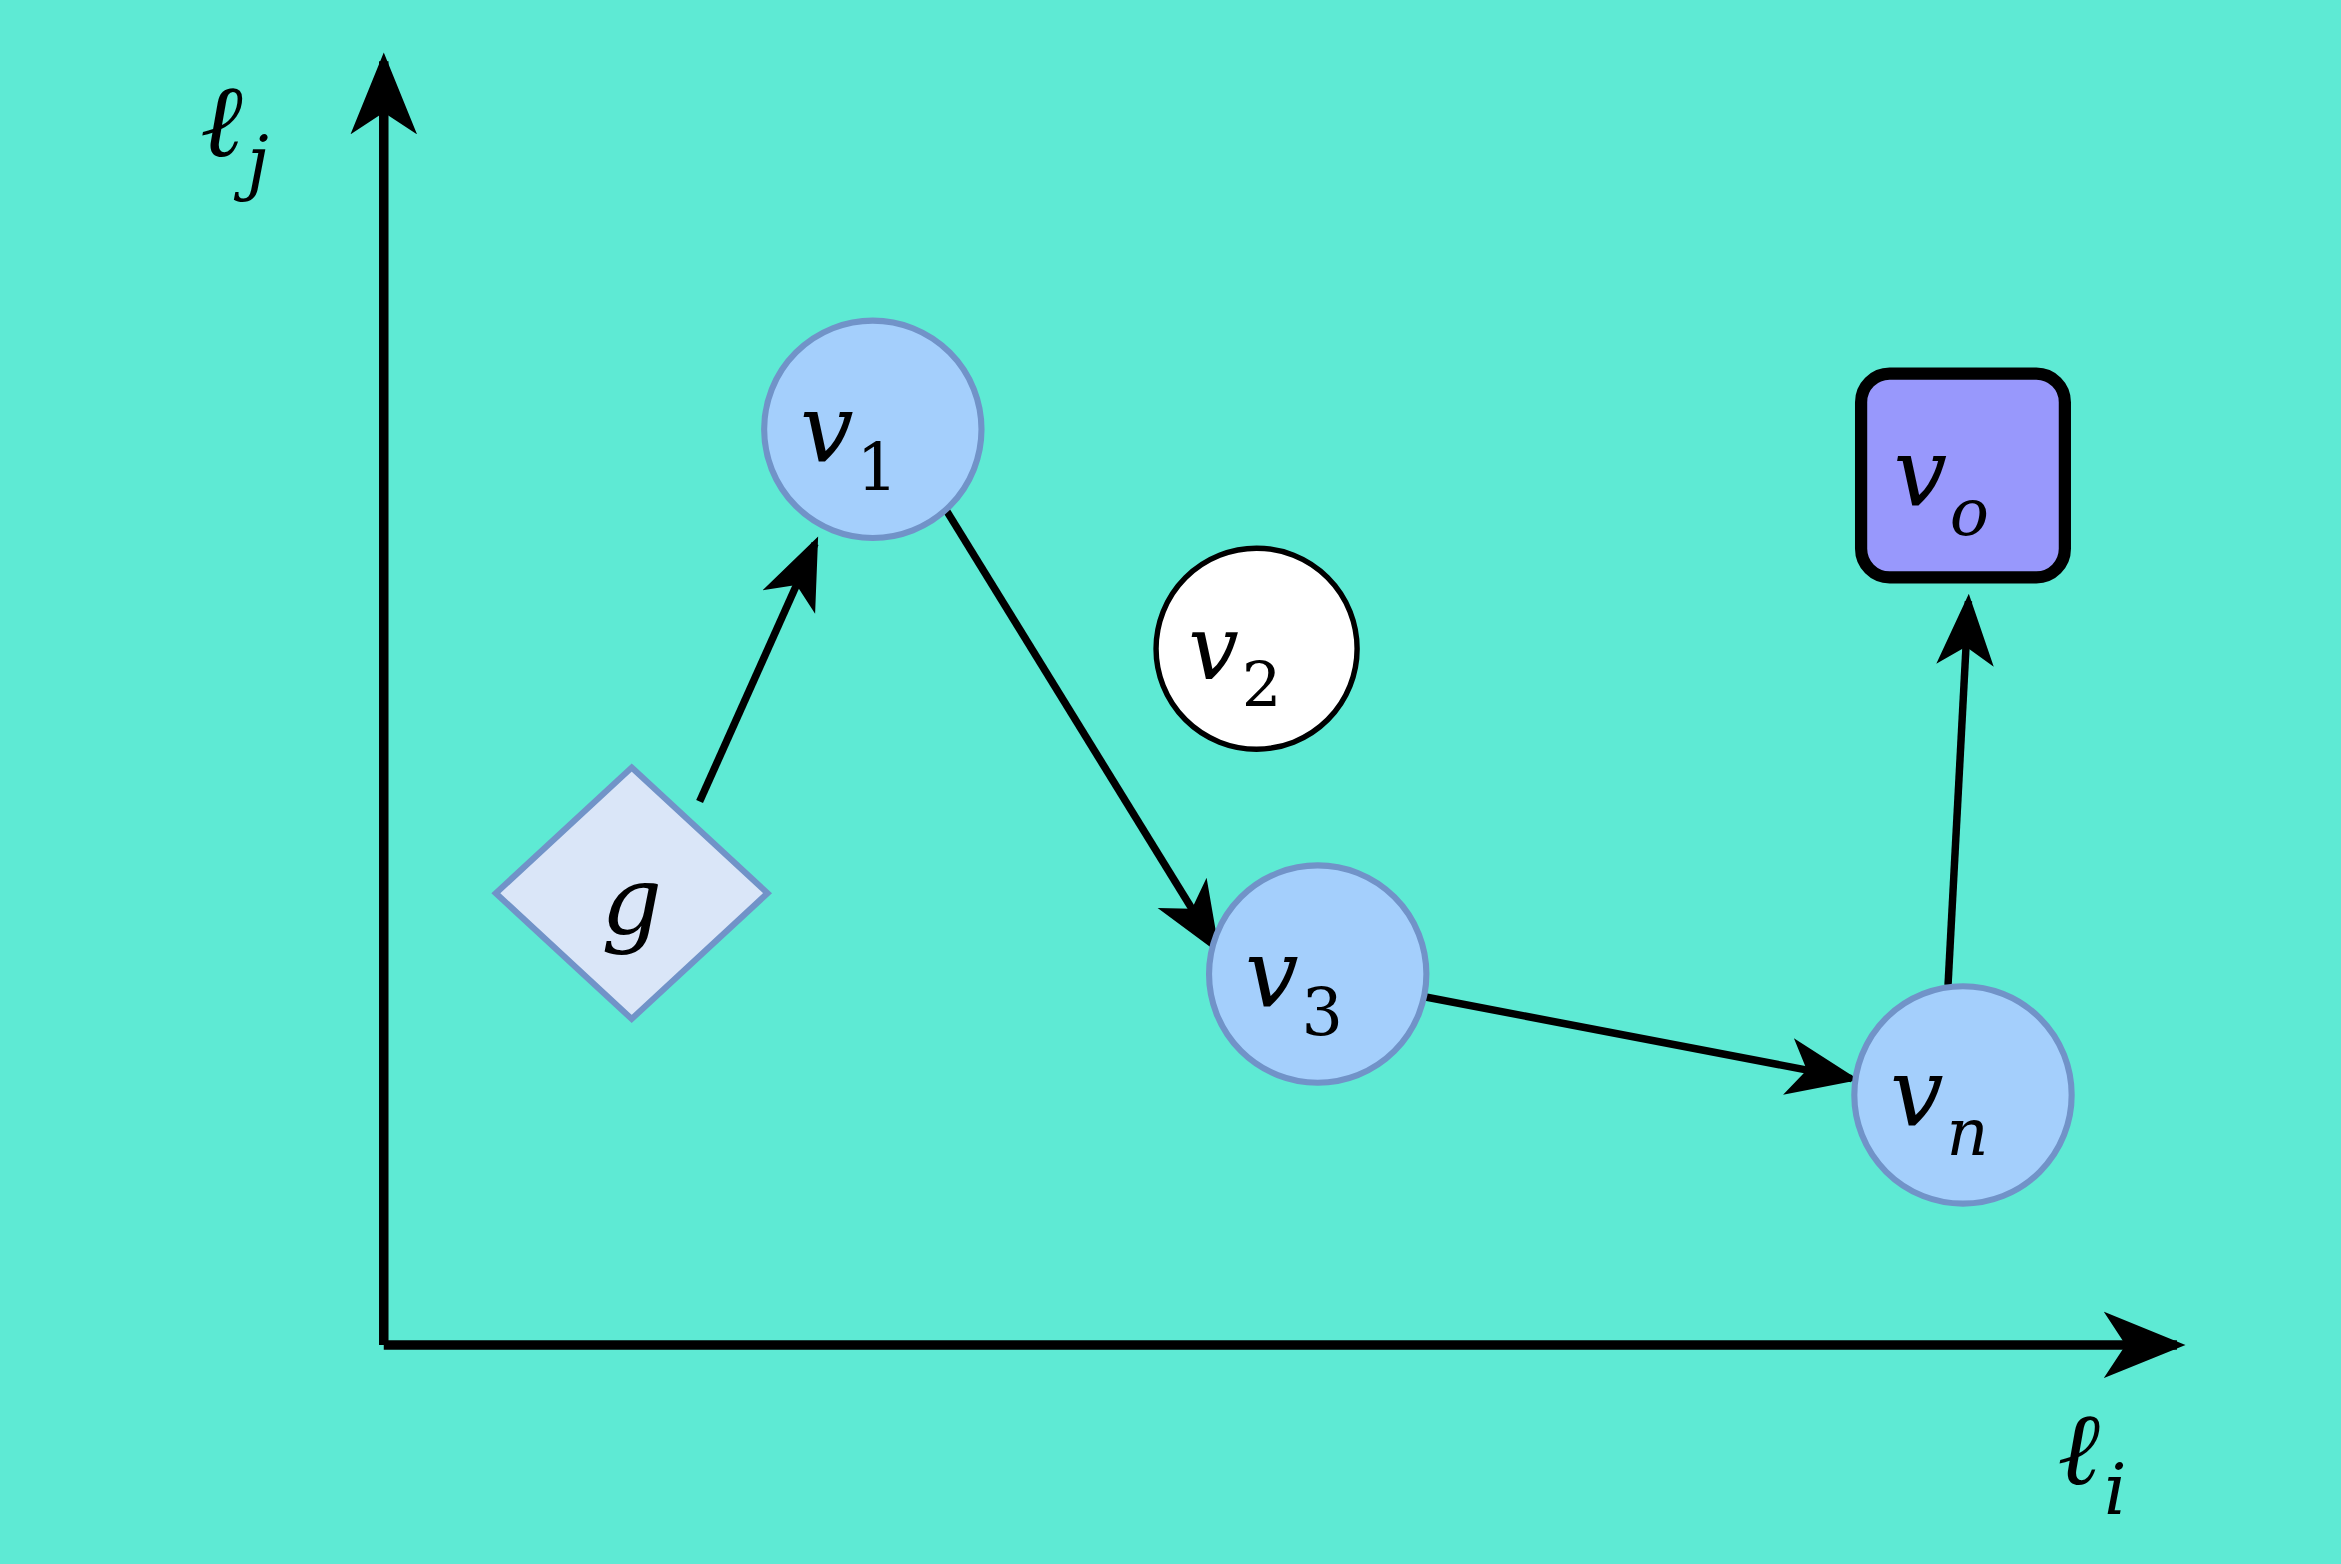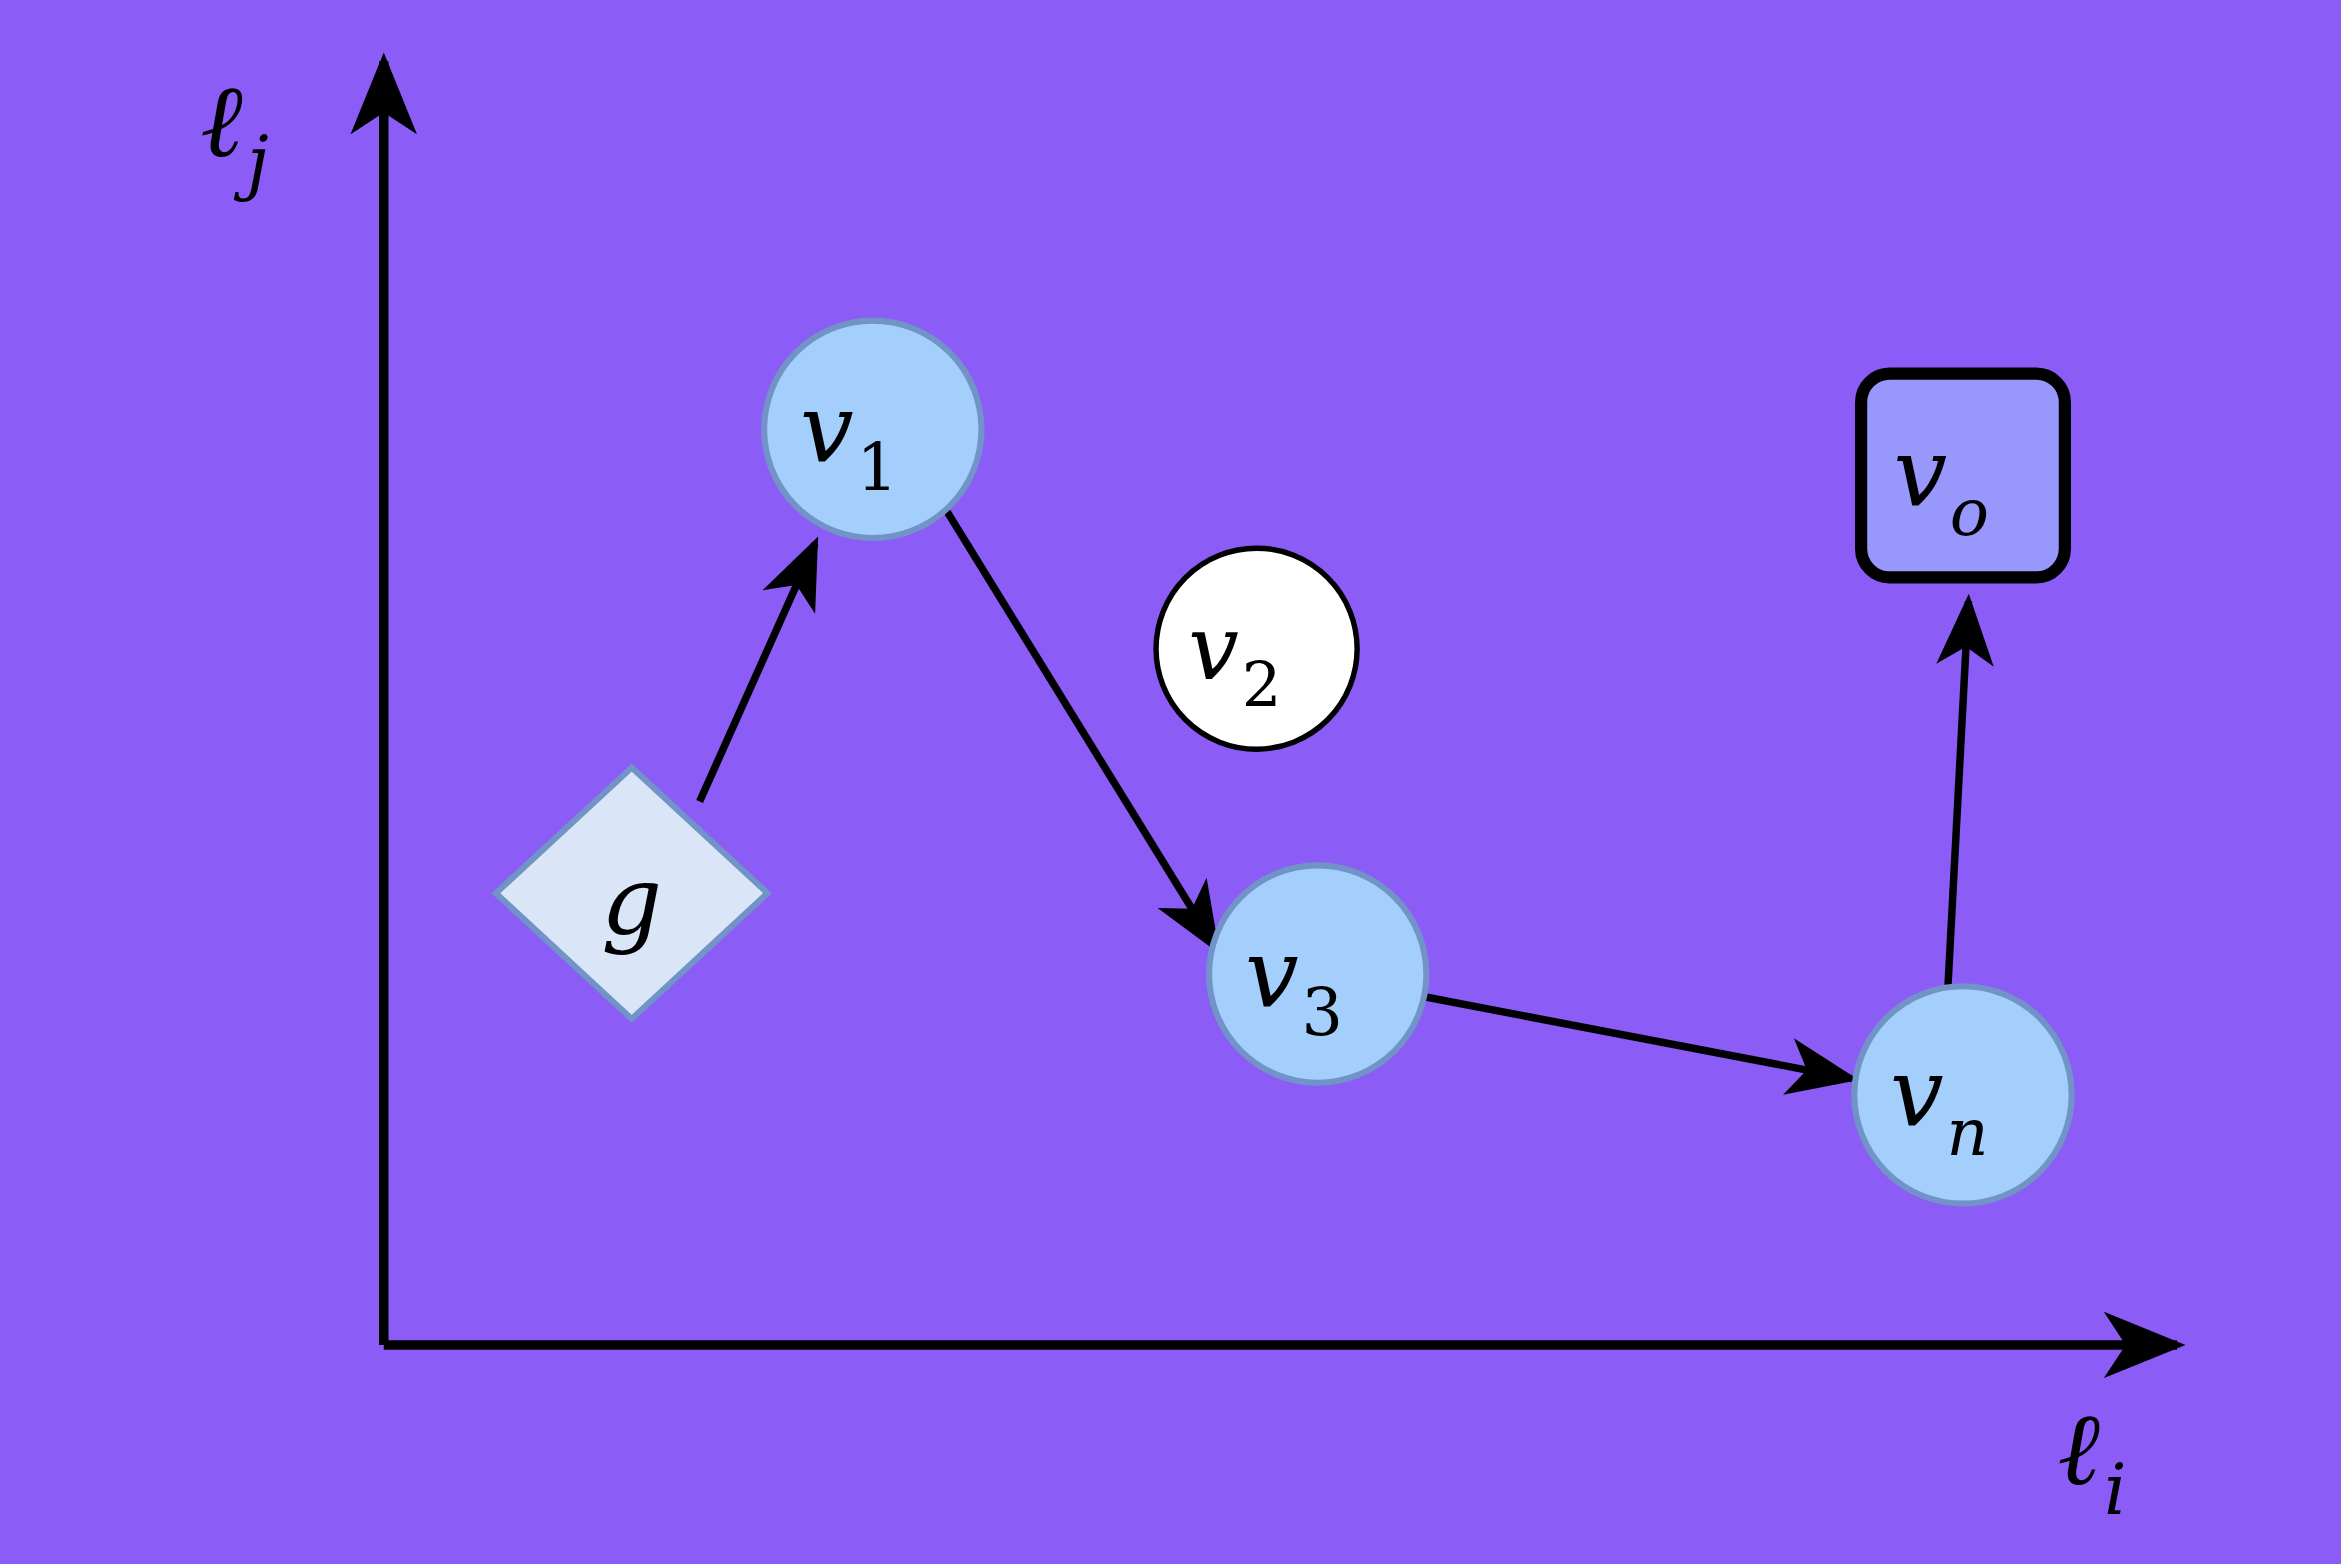"ℓj" #canvas { background: #8b5cf6 -> #5eead4 }
